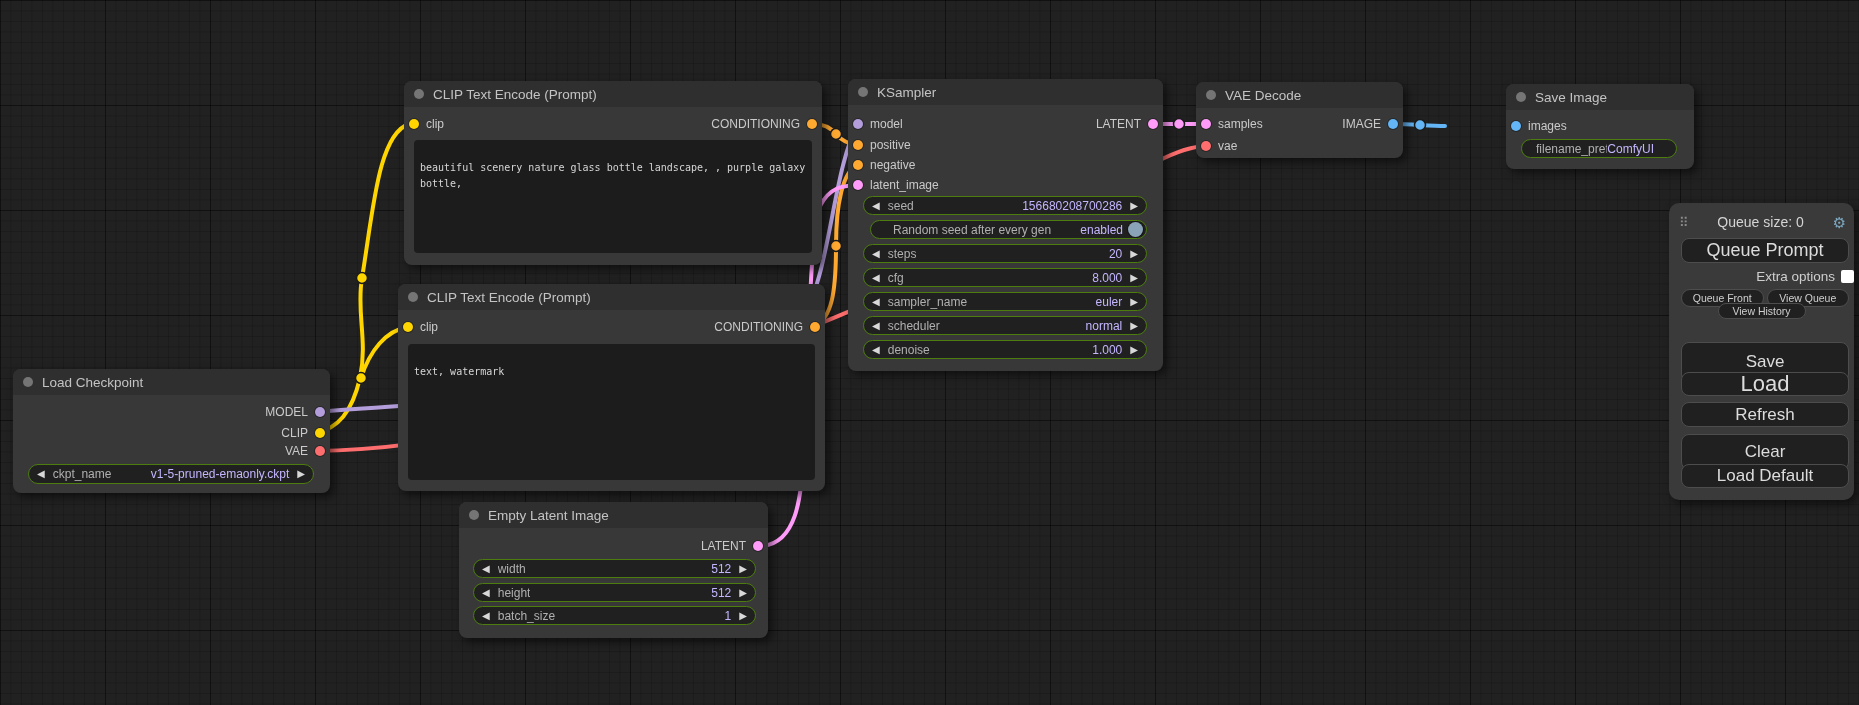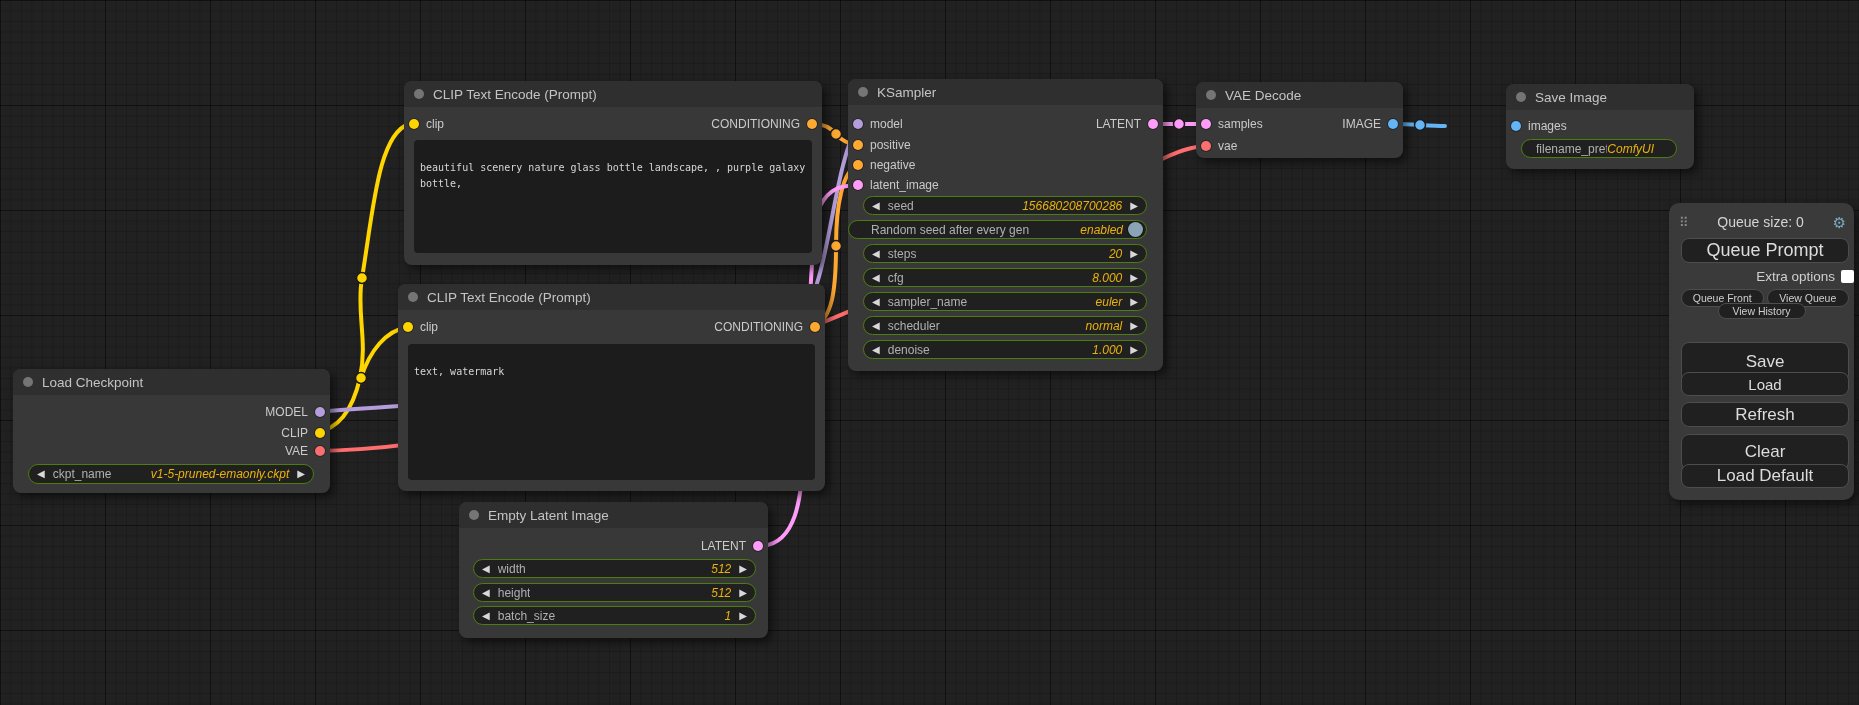"ComfyUI" .wvalue { color: #eab308 -> #c4b5fd; font-style: italic -> none }
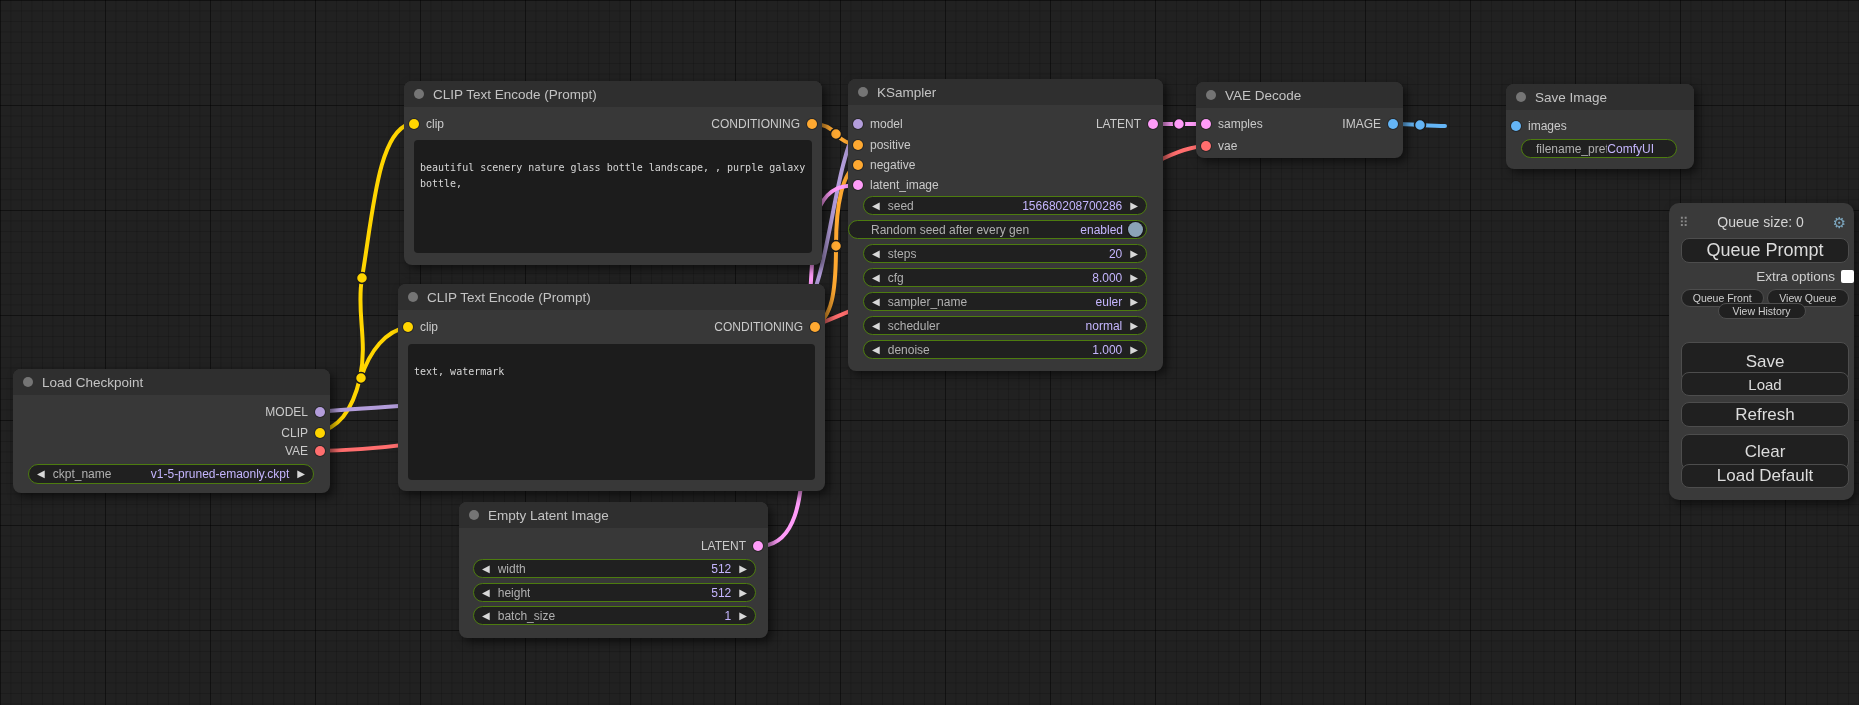"Random seed after every gen" div.widget { left: 0 -> 22px }
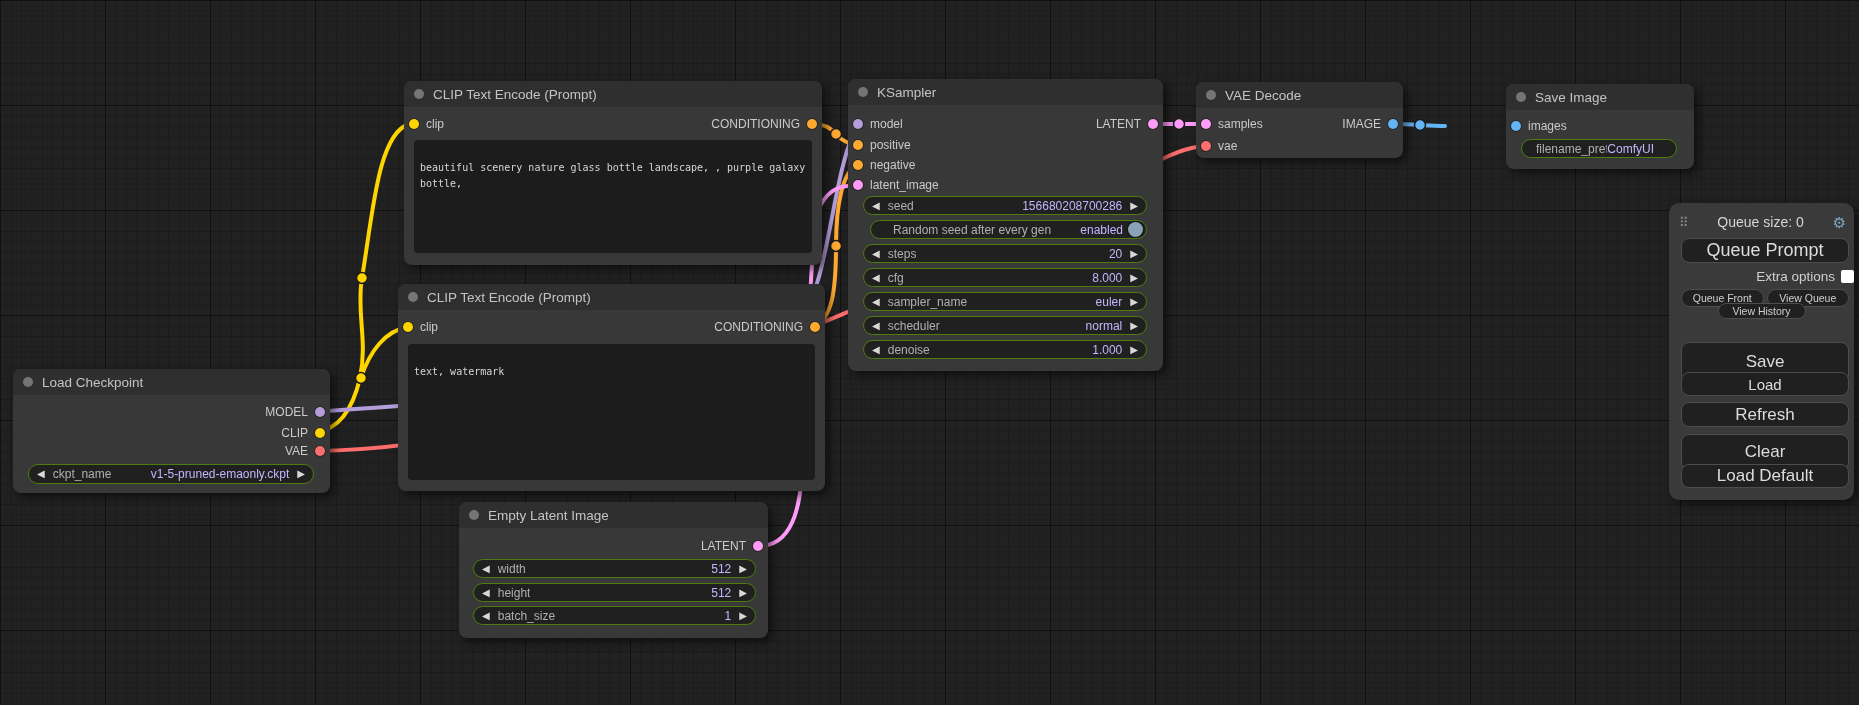"Load" div.qbtn { font-size: 15px -> 22px }
